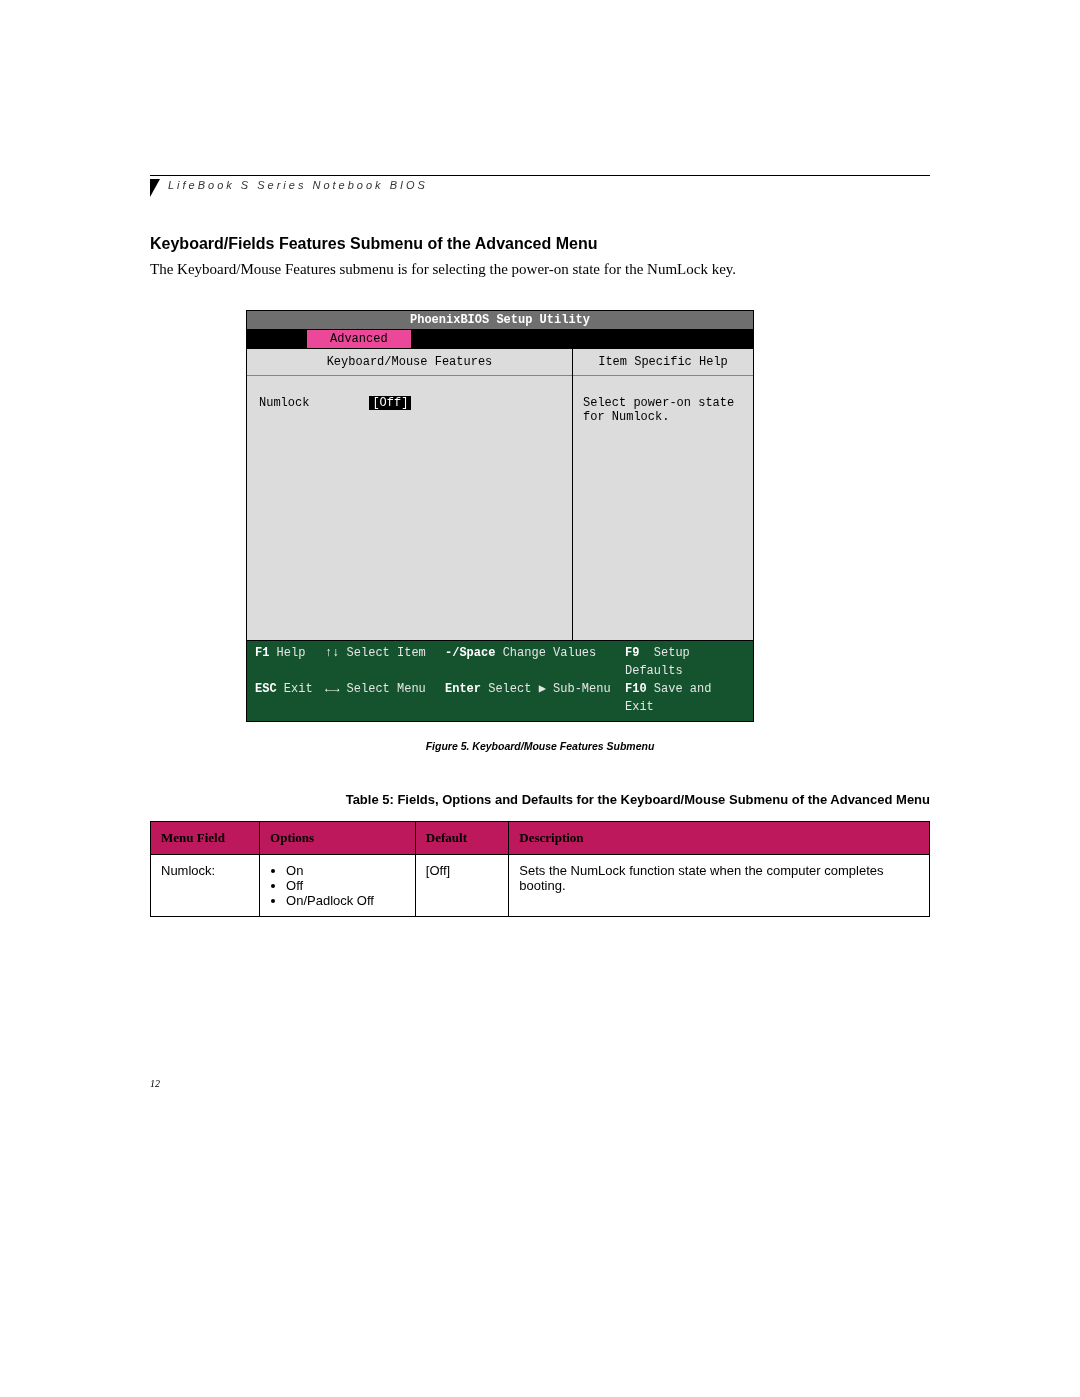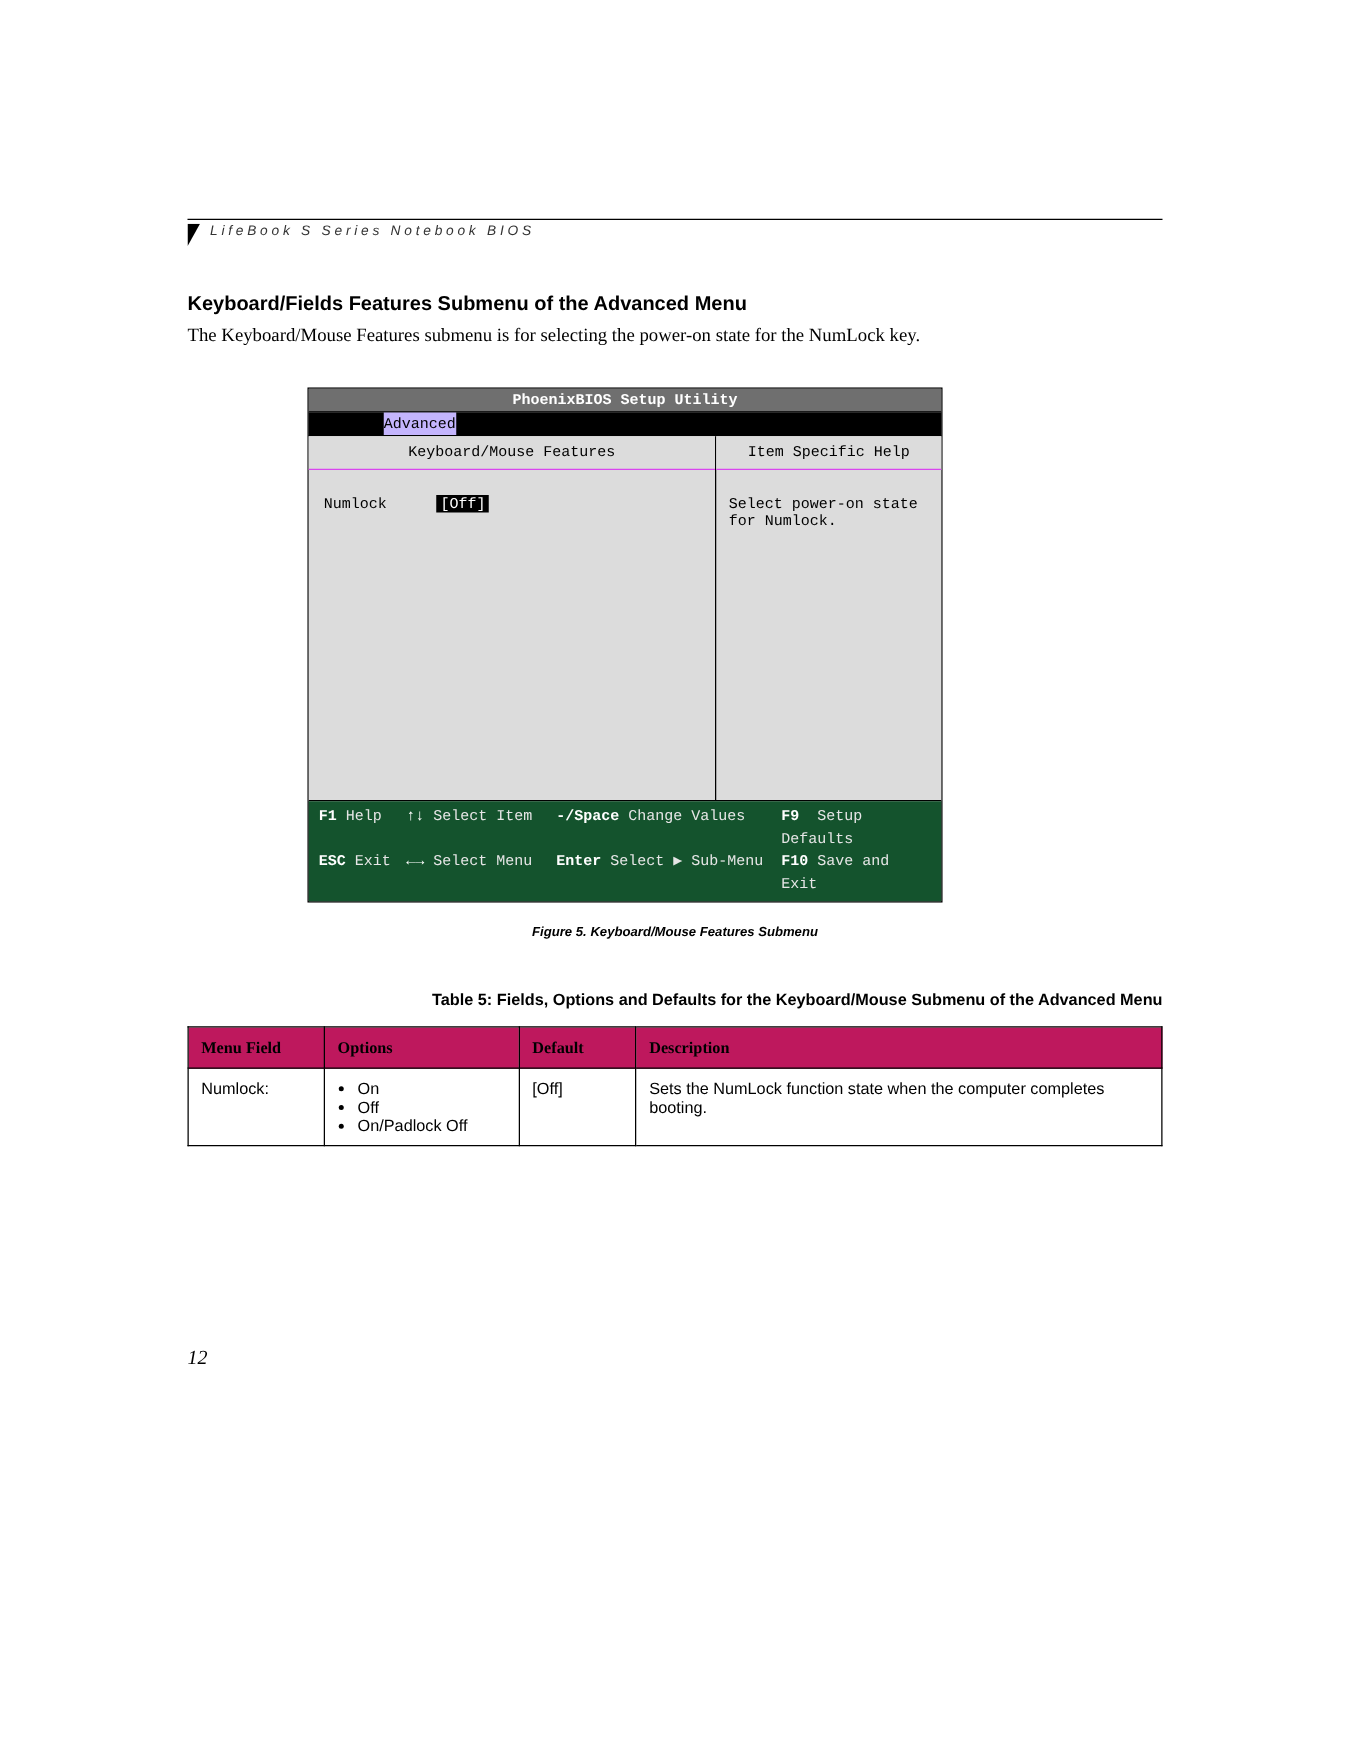"Advanced" .bios-tab { background: #c4b5fd -> #ec4899; padding: 1px 0 -> 1px 23px }
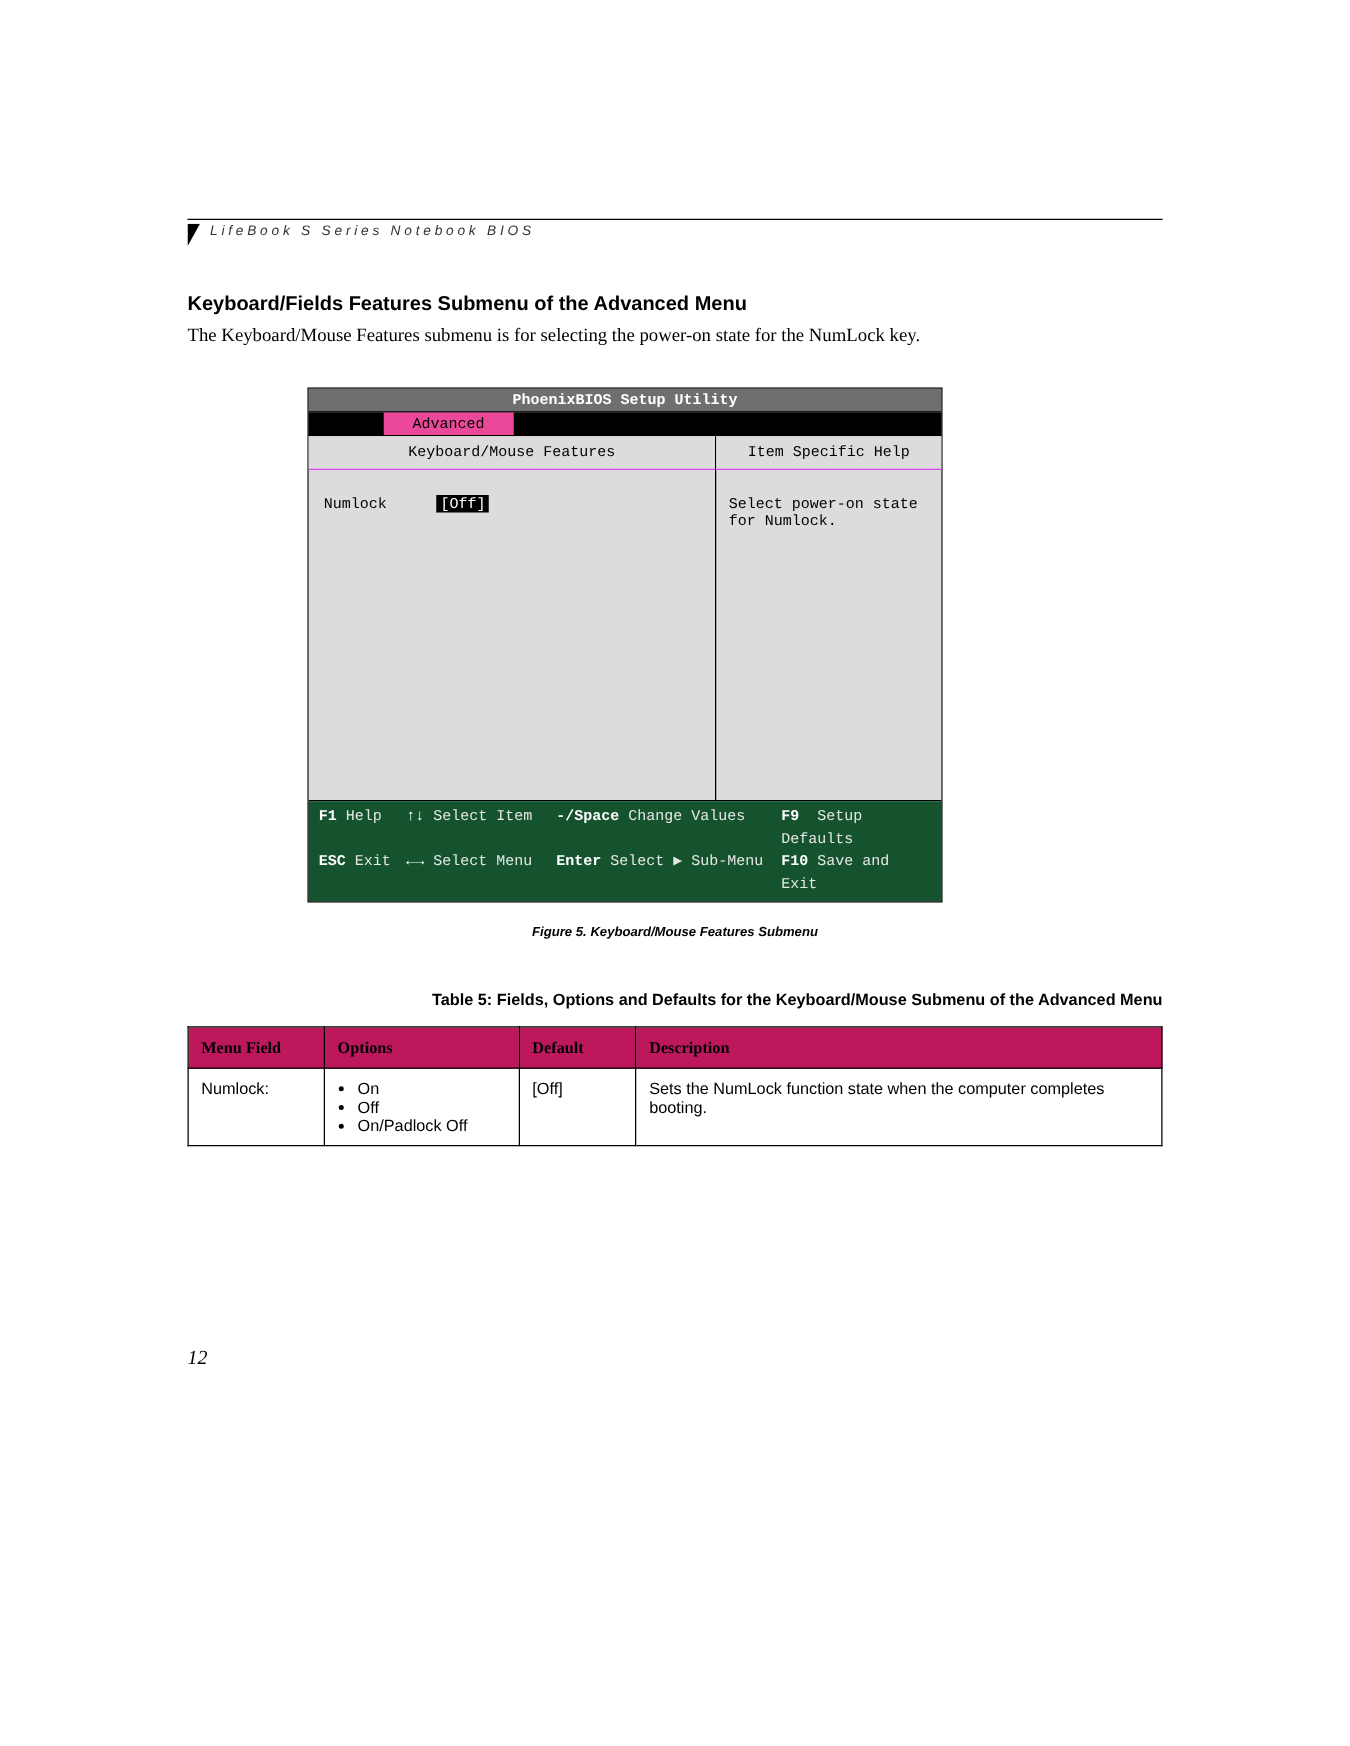"Numlock" .bios-row { gap: 40px -> 60px }
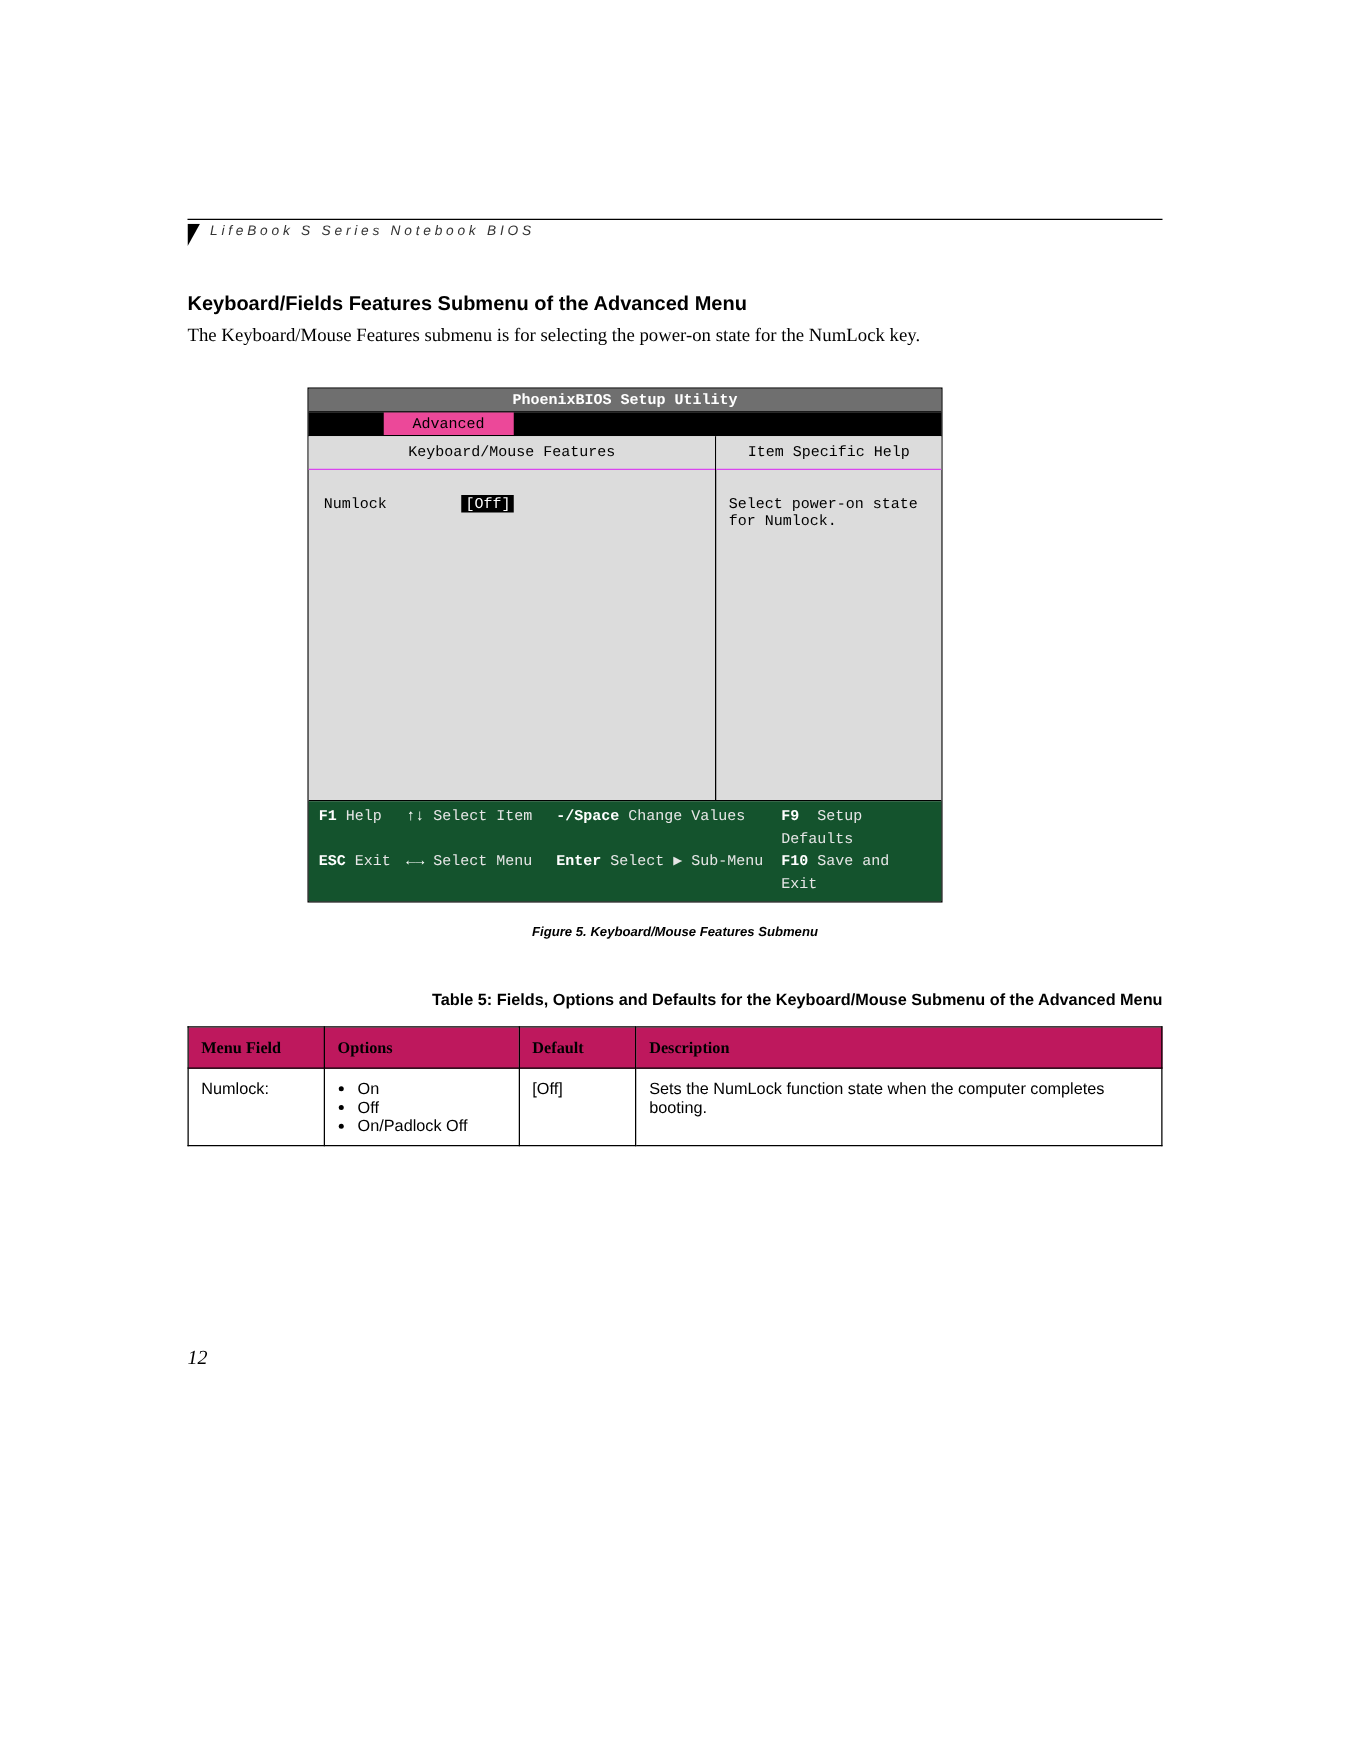"12" .page-number { font-size: 16px -> 10px }
